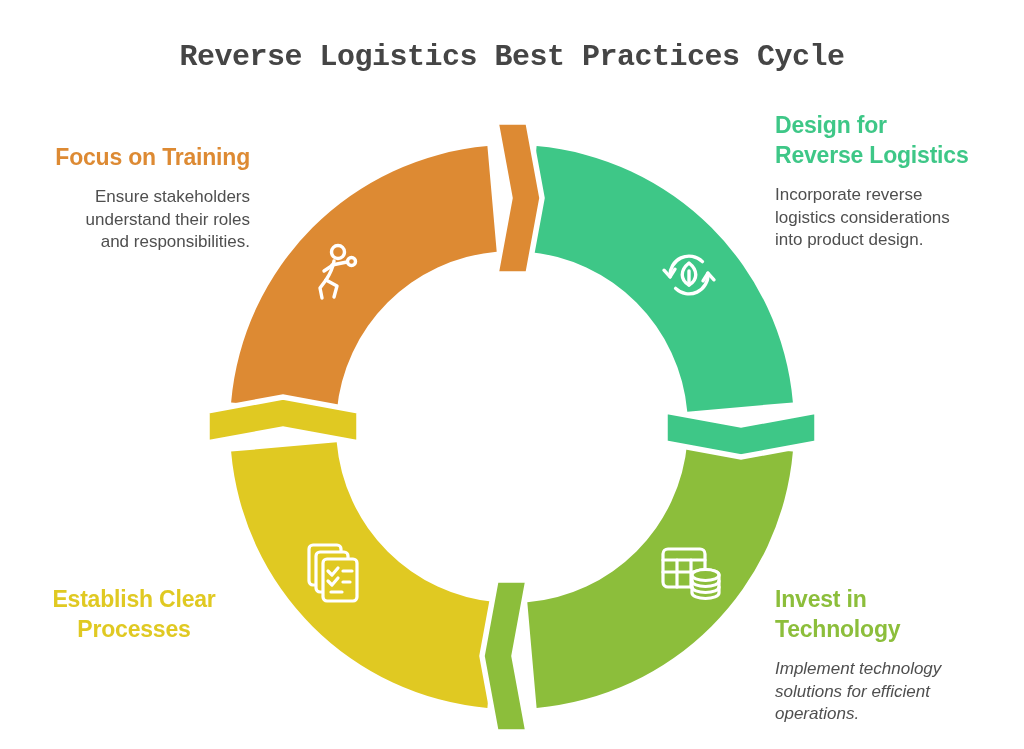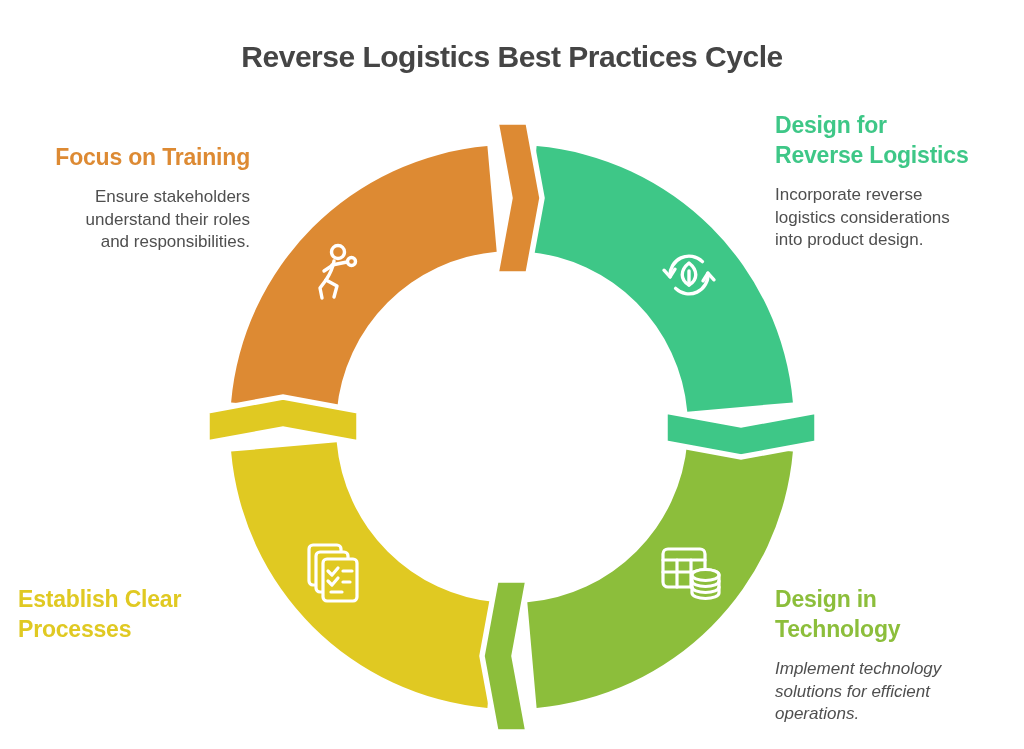"Reverse Logistics Best Practices Cycle" .page-title { font-family: none -> Liberation Mono, monospace }
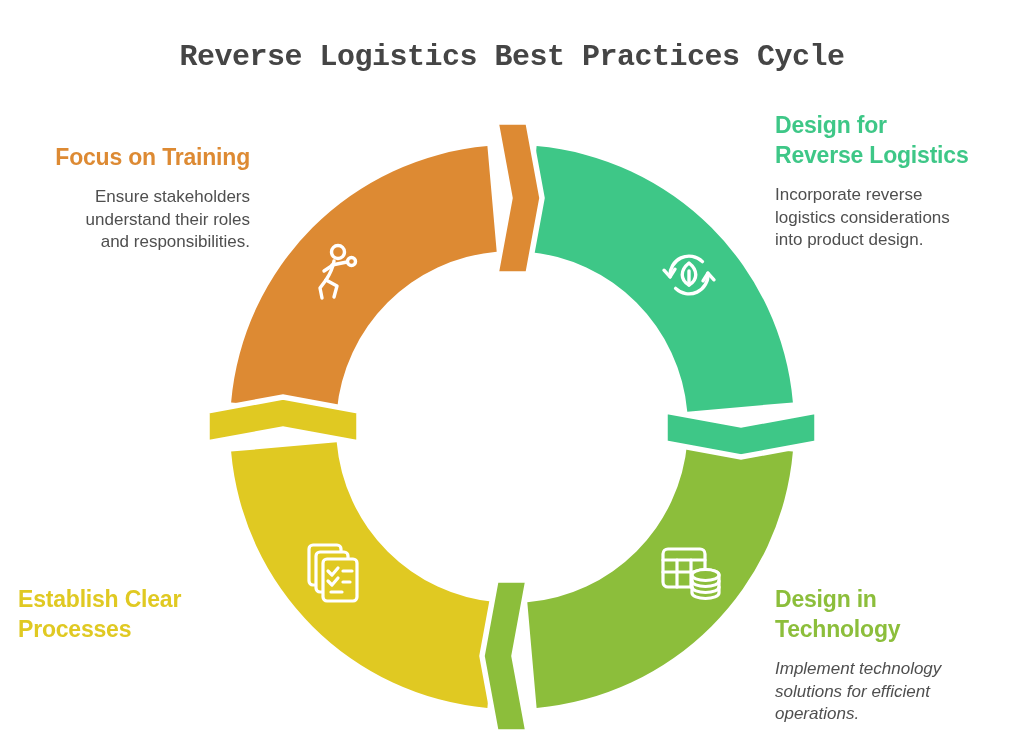"Establish Clear" .block-bottom-left { text-align: left -> center }
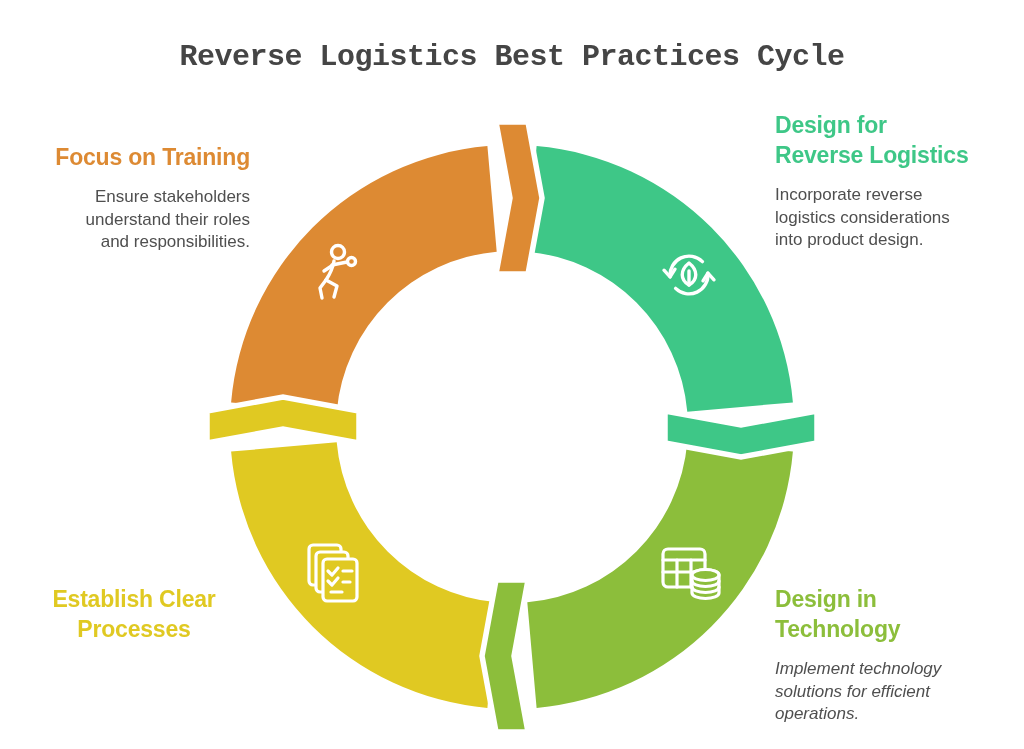"Design in" h2 { text: Design -> Invest }
